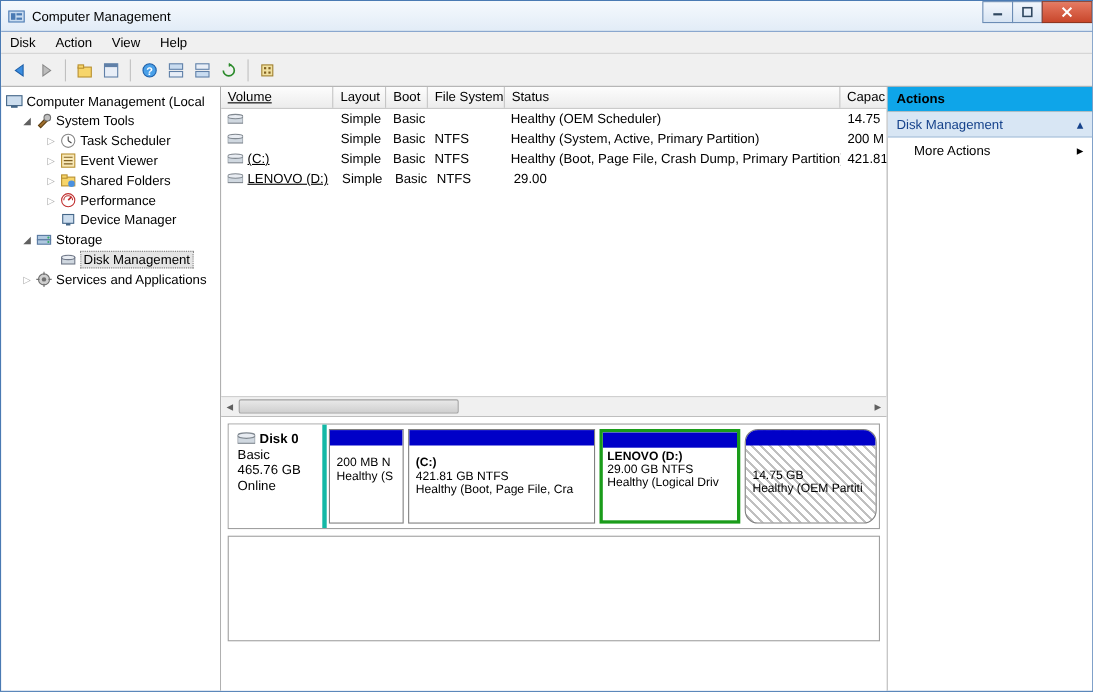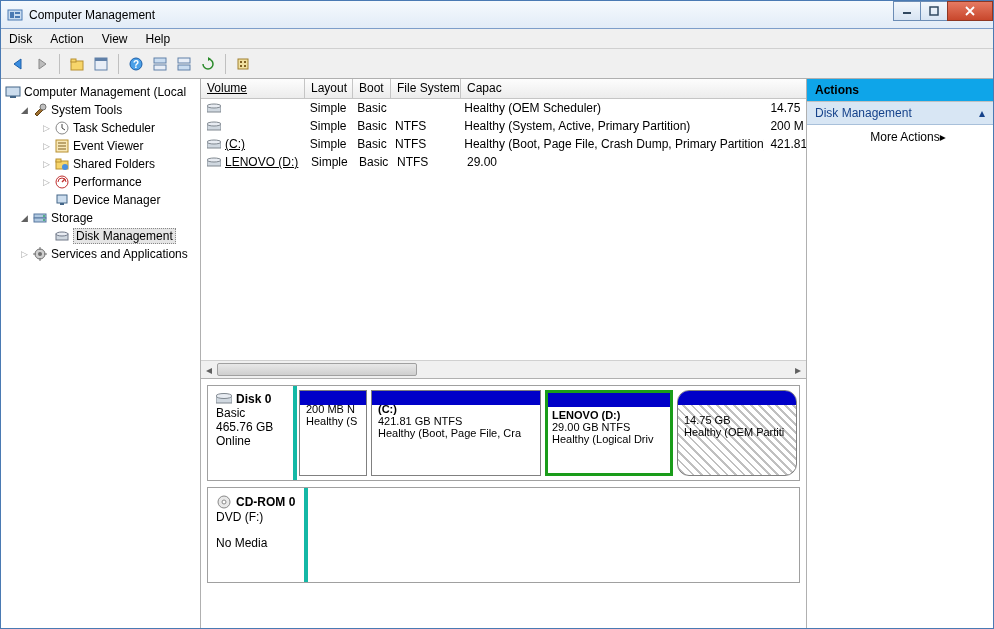"Status" div.col-stat { html: none -> <div>Status</div> }
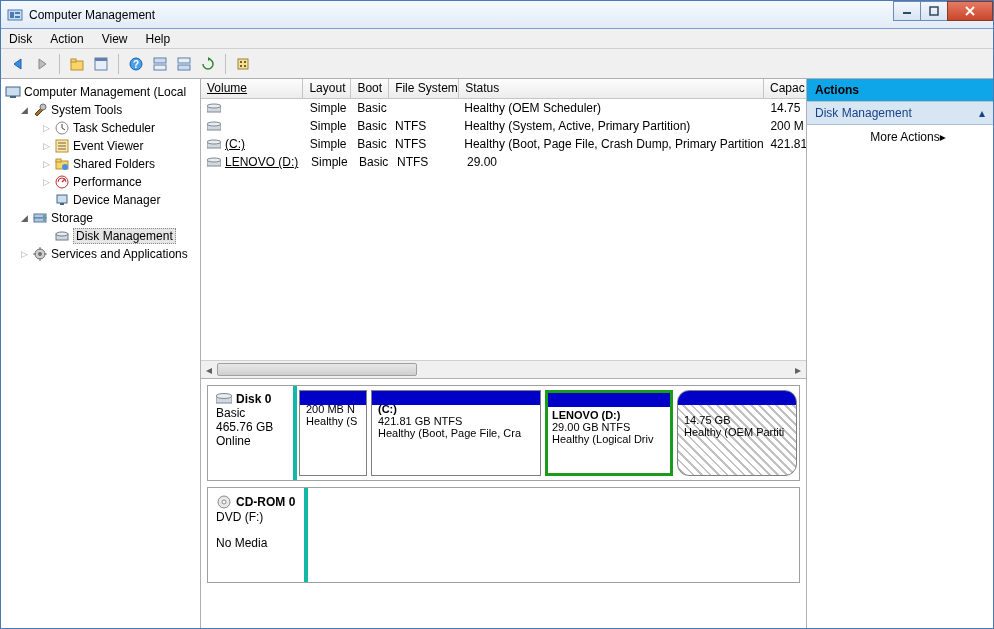"More Actions" .ap-item { justify-content: center -> space-between }
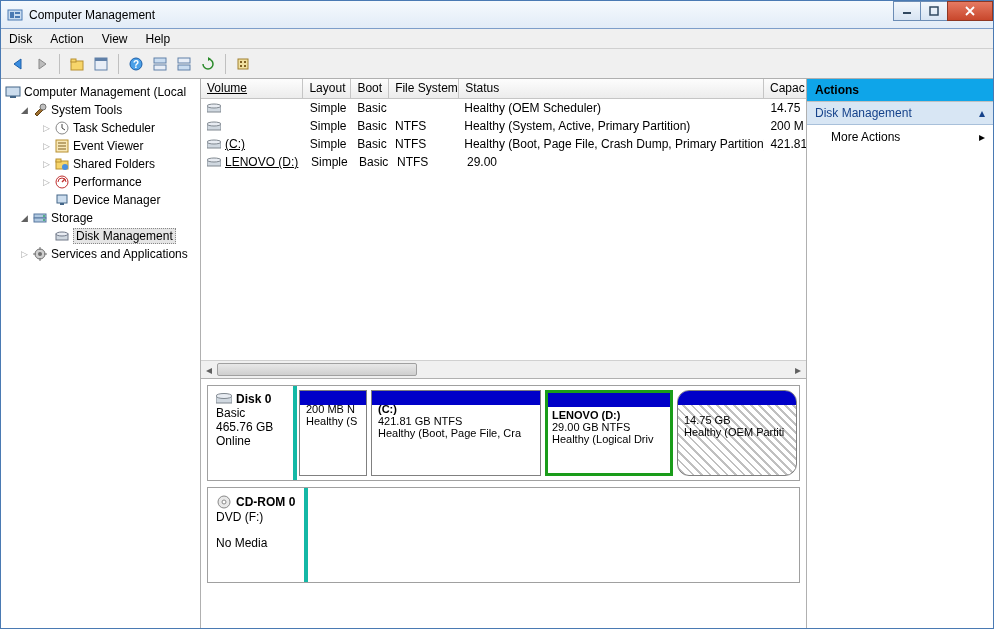"200 MB N" .part { padding: 12px 6px 4px 6px -> 24px 6px 4px 6px }
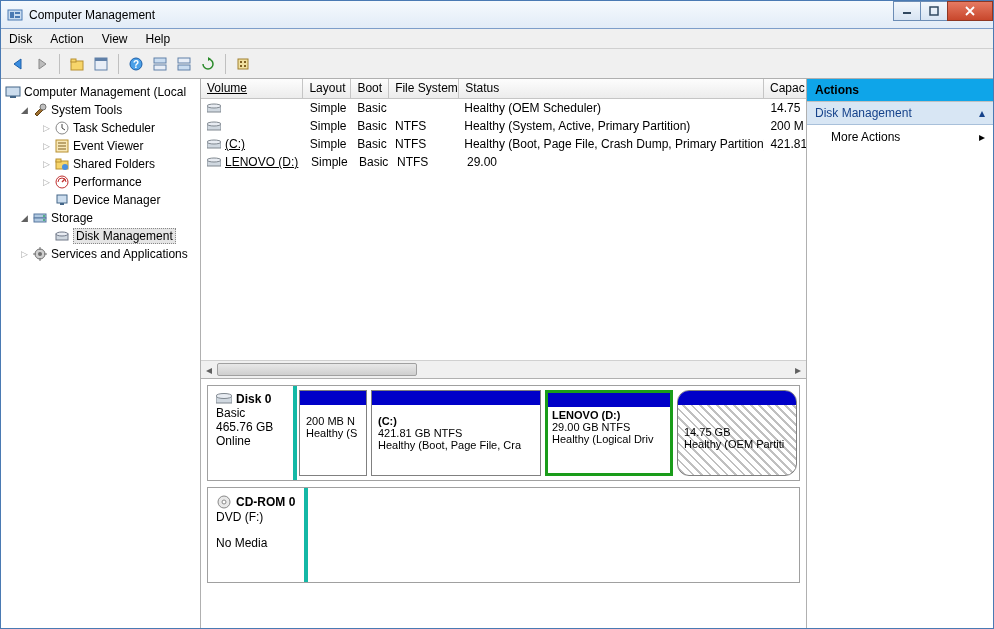"CD-ROM 0" div.disk-info { html: <div> <div> <span> <svg> <circle></circle> <circle></circle> </svg> </span> <span>CD-ROM 0</span> </div> <div>DVD (F:)</div> <div></div> <div>No Media</div> </div> -> none }
